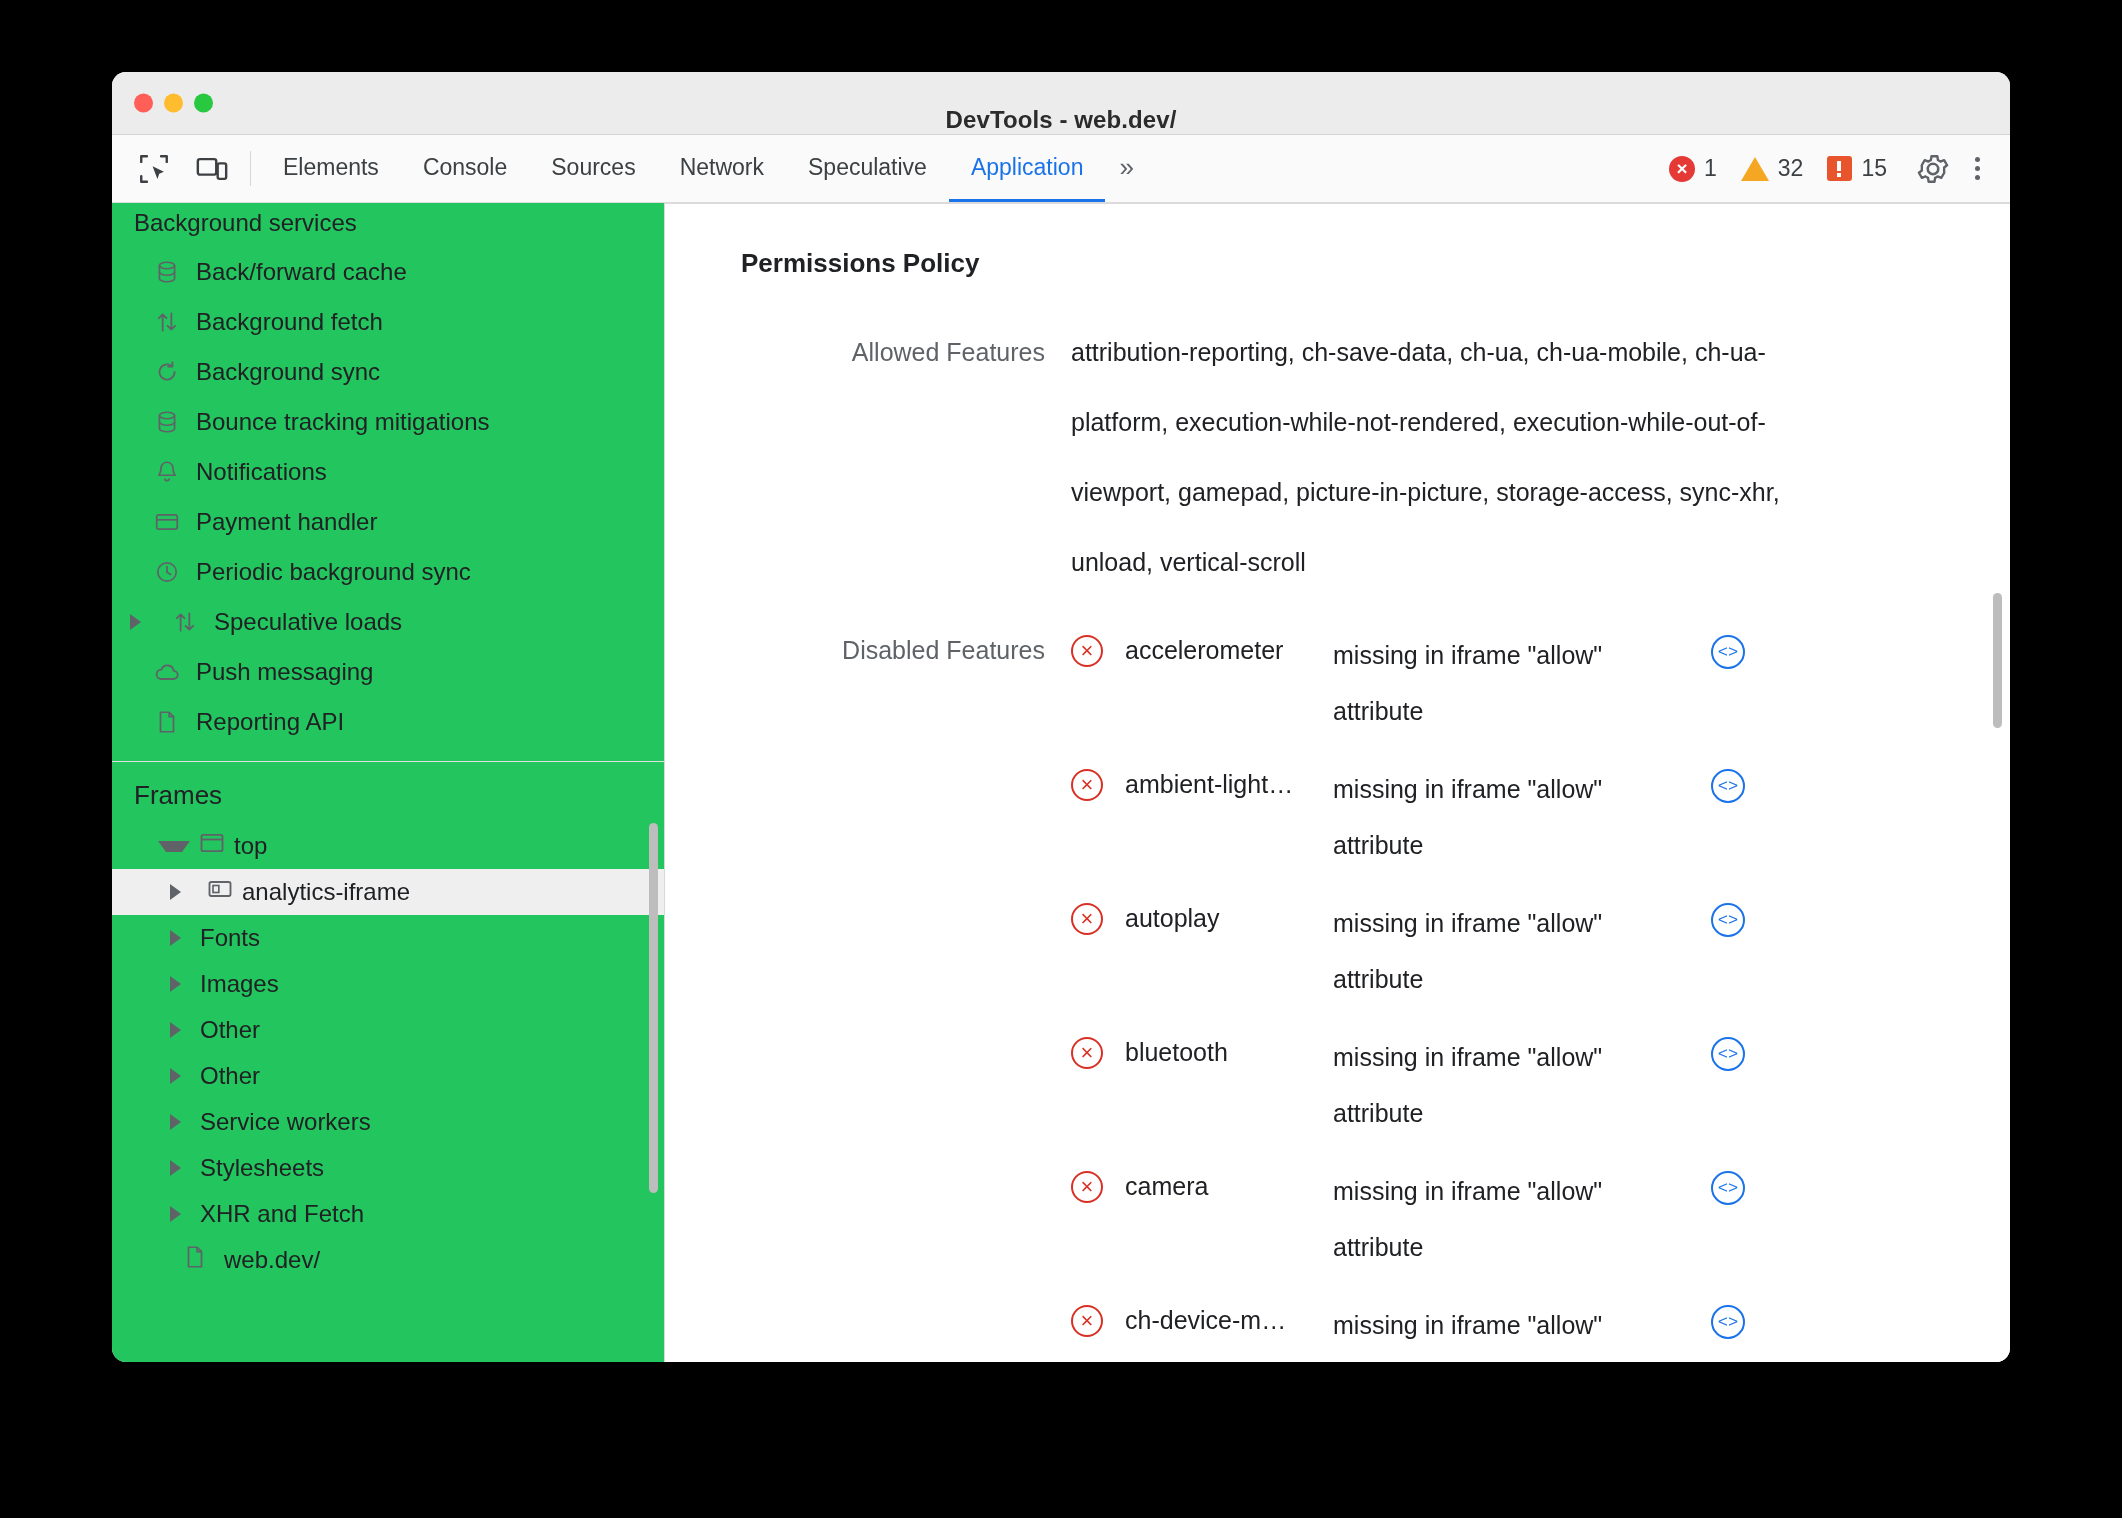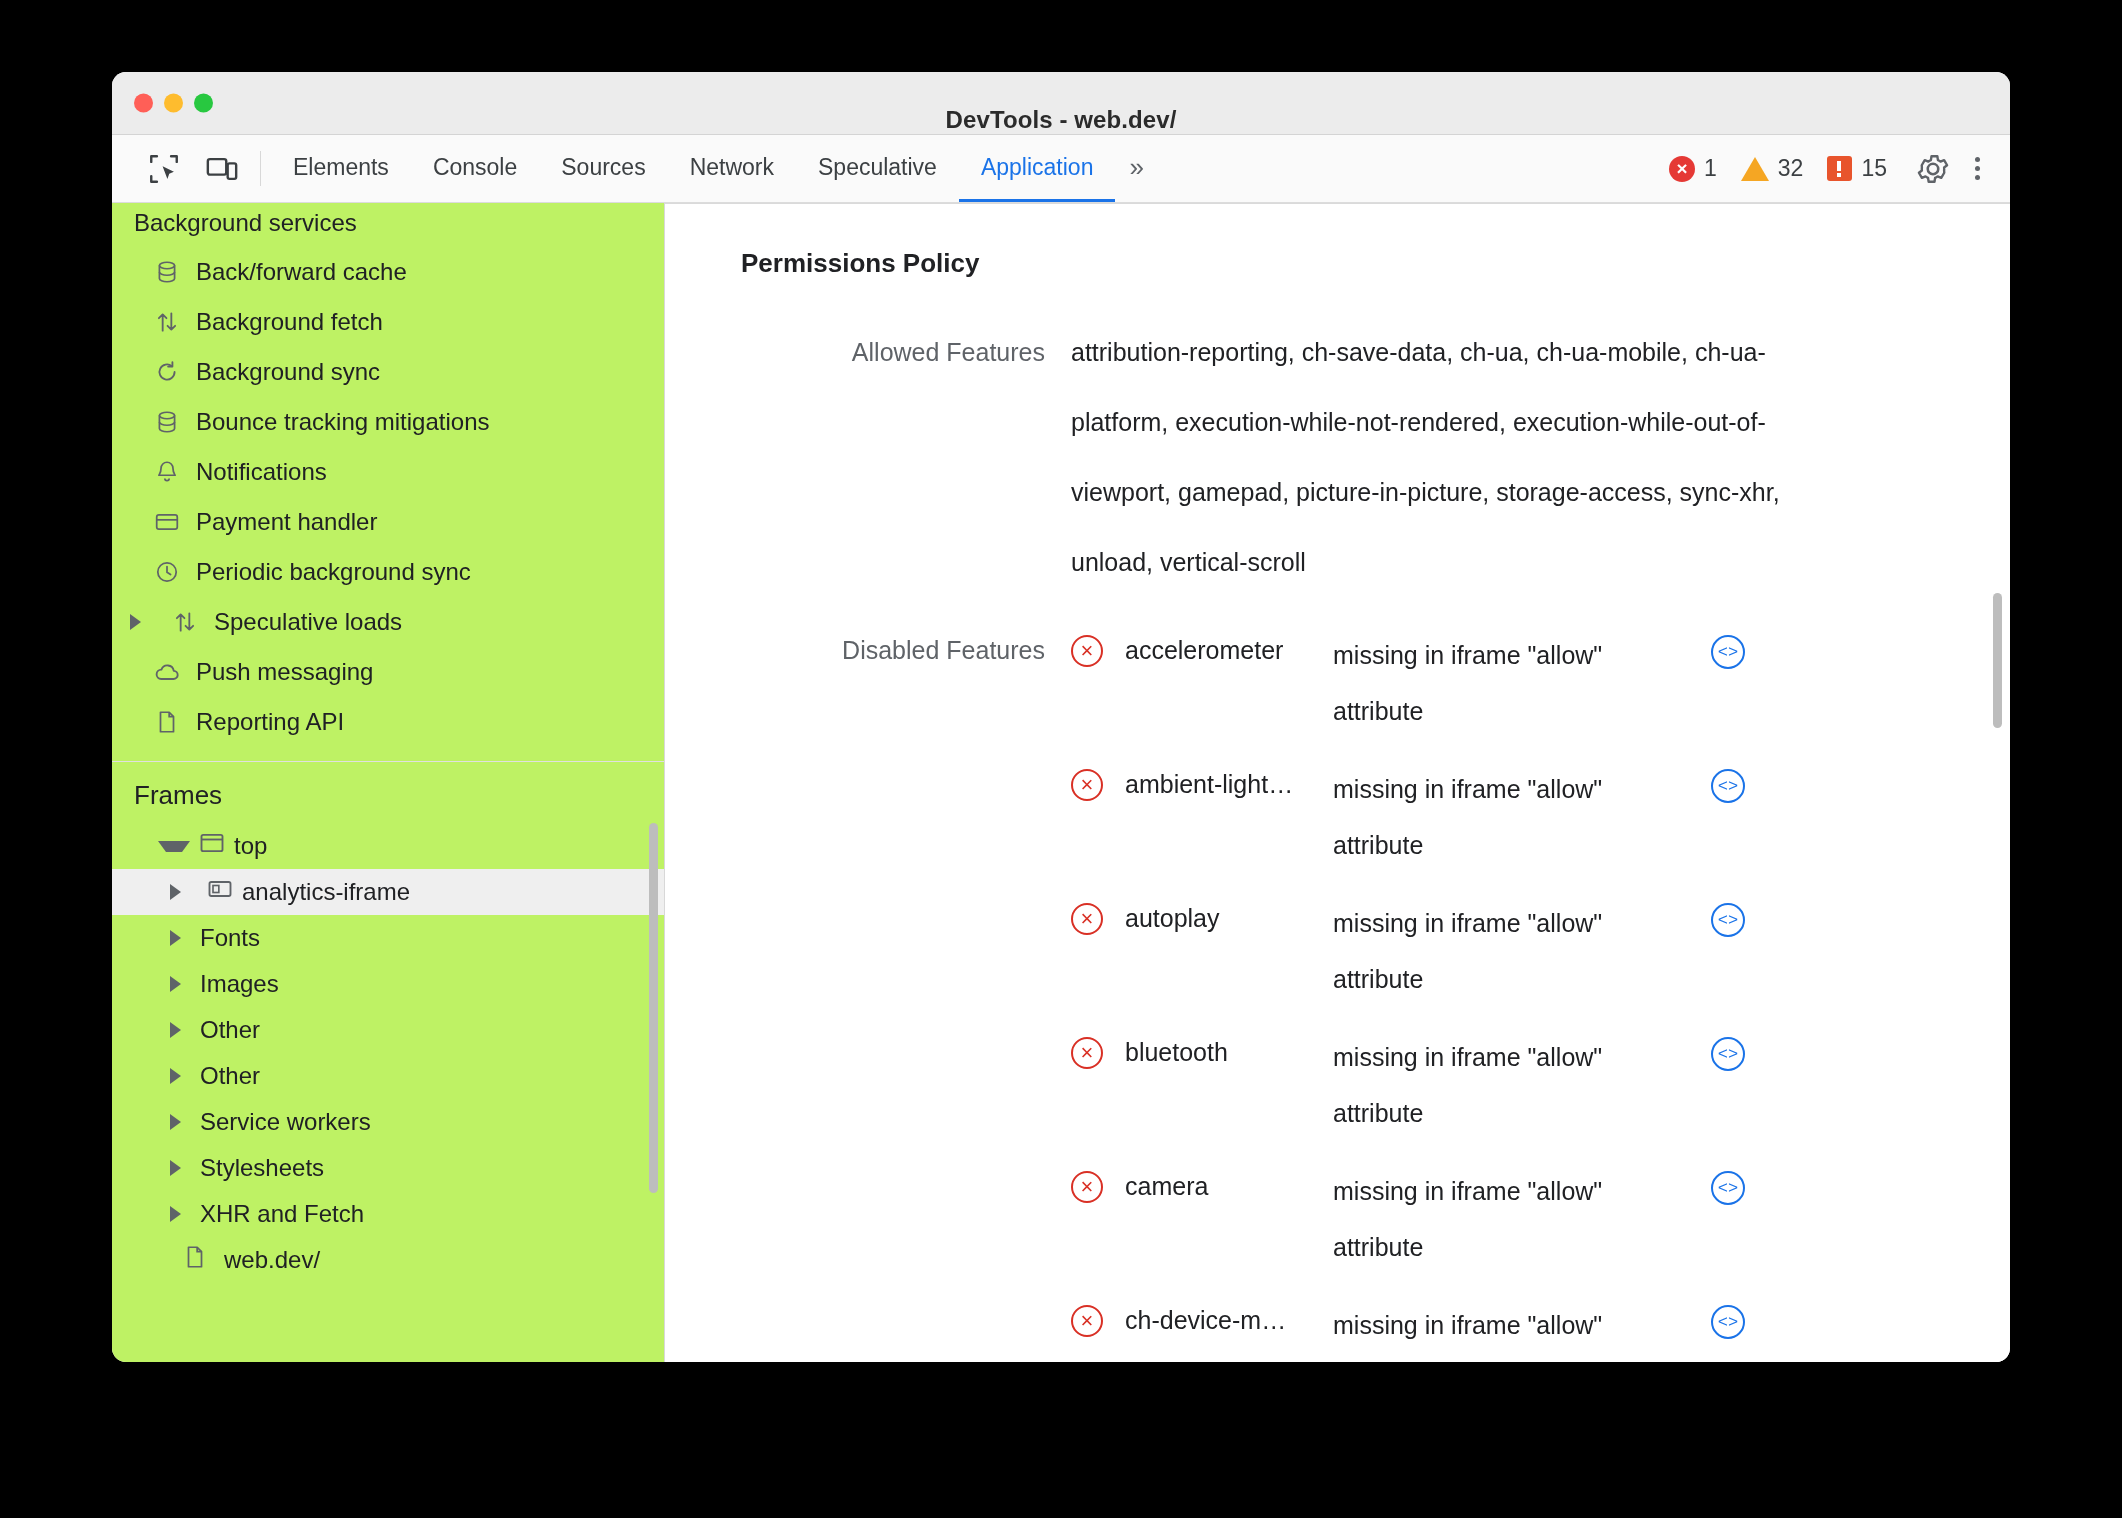"Elements" #toolbar { padding: 0 16px 0 32px -> 0 16px 0 22px }
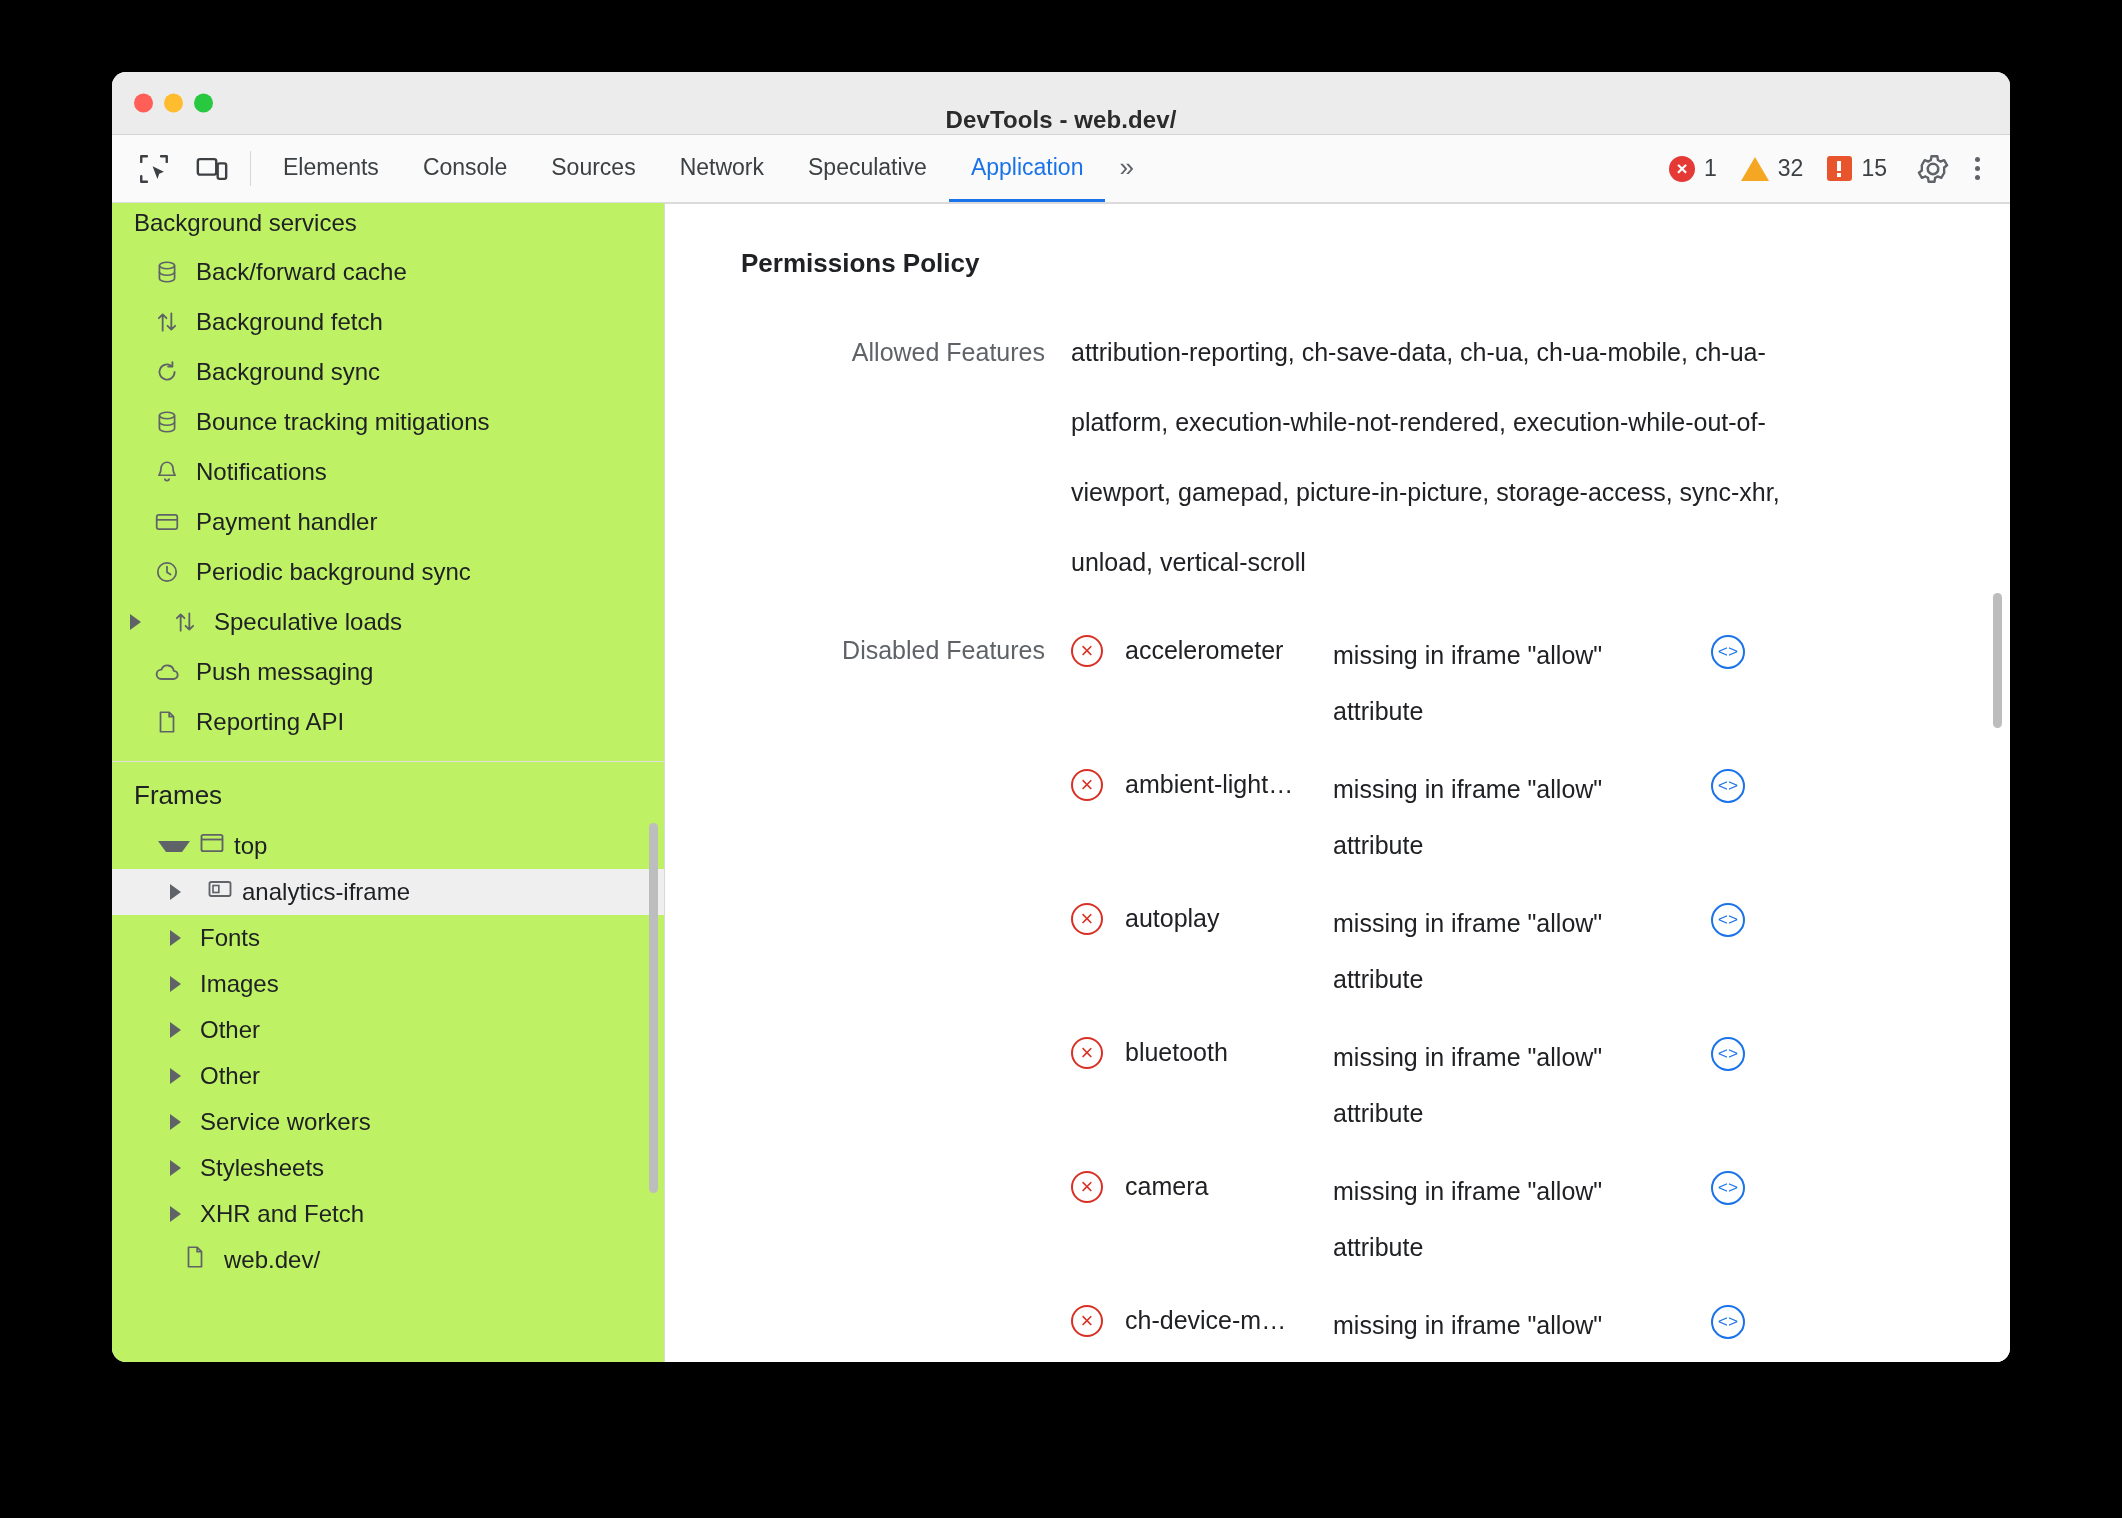"Background services" #sidebar { background: #bef264 -> #22c55e }
